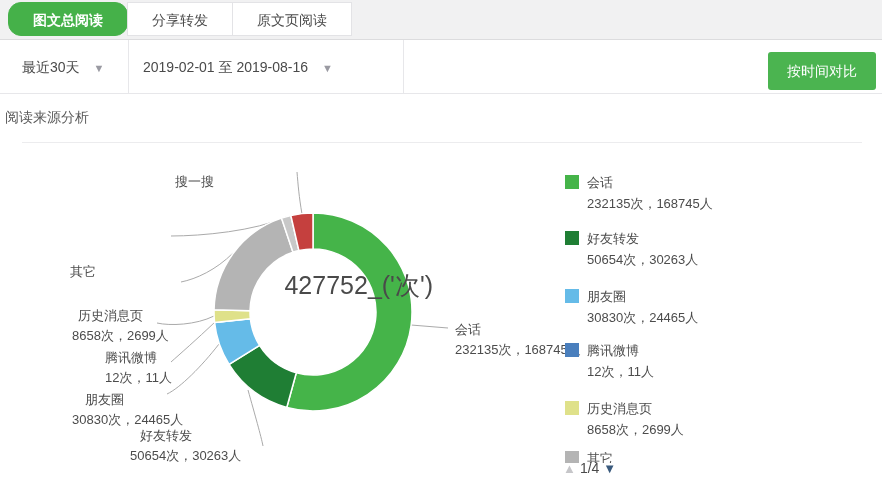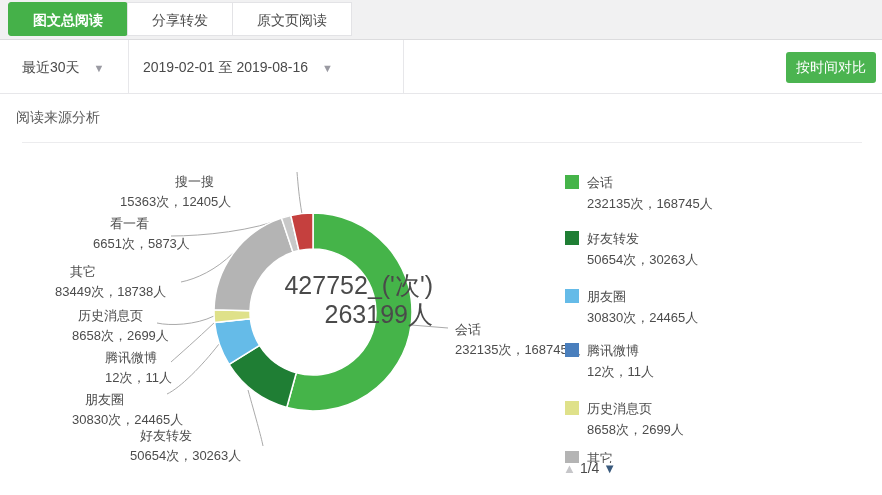"图文总阅读" .tab.active { border-radius: 3px -> 13px }
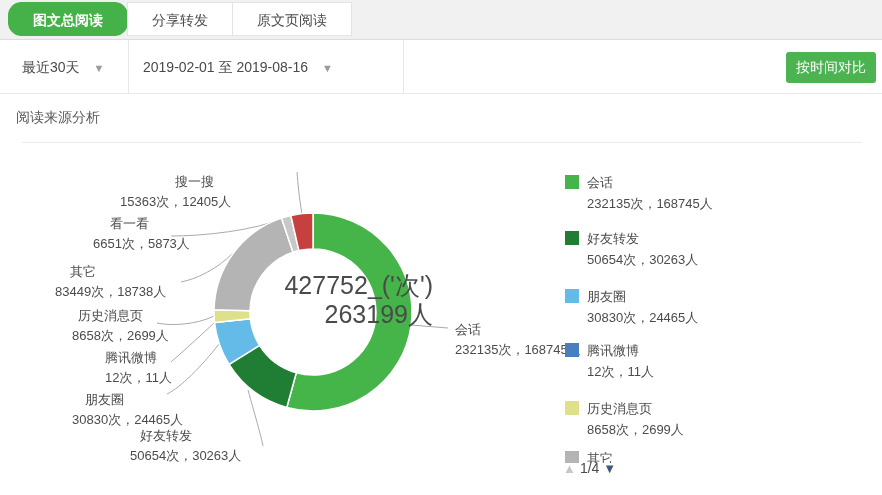"按时间对比" .compare-btn { height: 31px -> 38px; padding: 0 10px -> 0 19px }
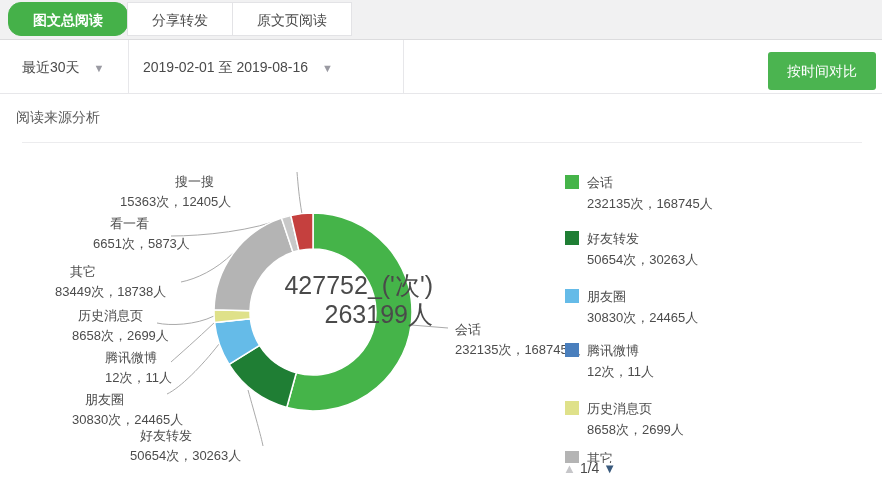"阅读来源分析" .section-head { padding: 14px 0 0 16px -> 14px 0 0 5px }
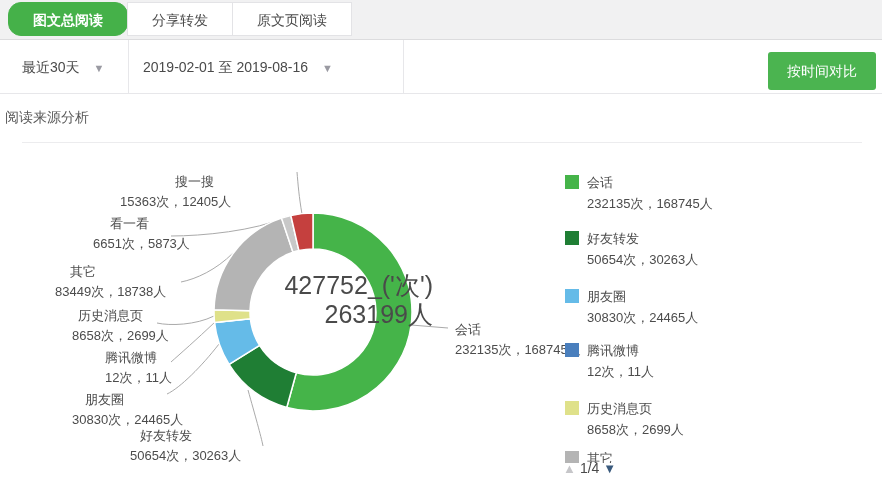"15363次，12405人" div.co-val { html: <div>15363次，12405人</div> -> none }
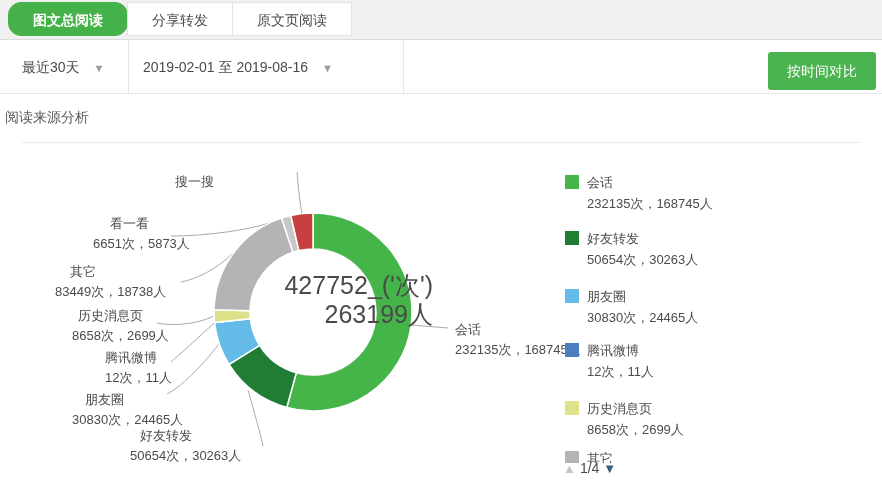"看一看" div.callout { html: <div> <div>看一看</div> <div>6651次，5873人</div> </div> -> none }
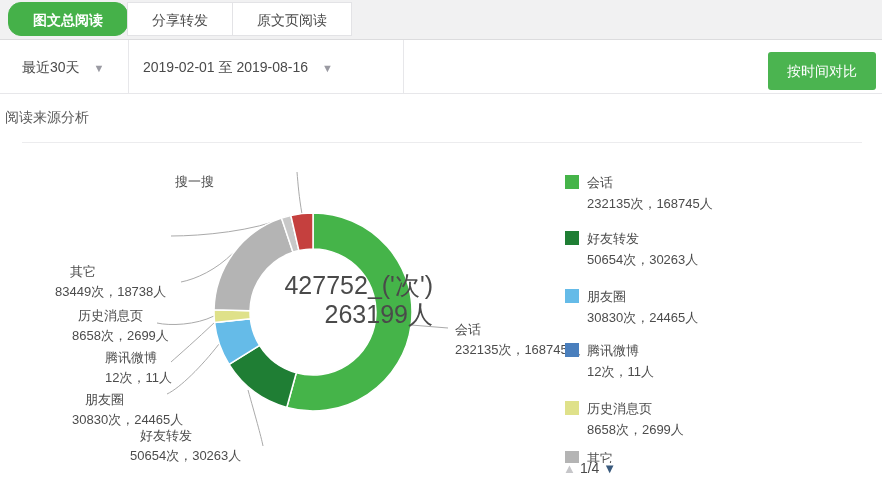"83449次，18738人" div.co-val { html: <div>83449次，18738人</div> -> none }
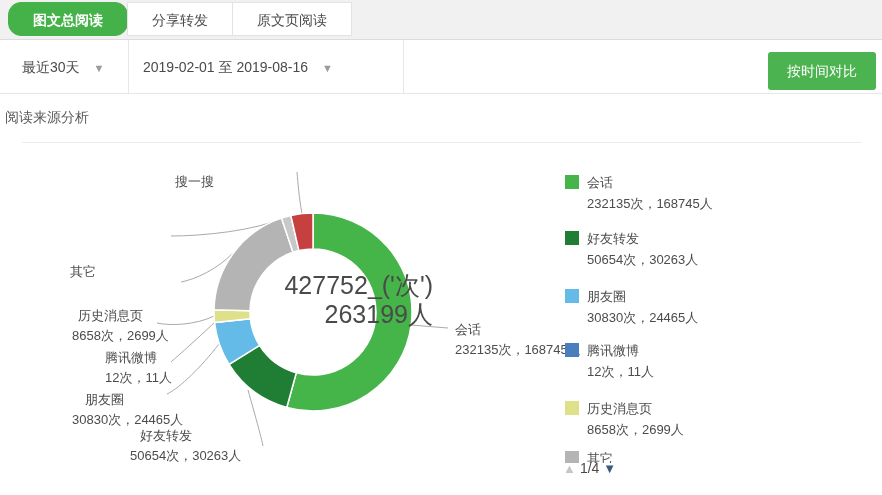"263199人" div.center-line { html: <div>263199人</div> -> none }
